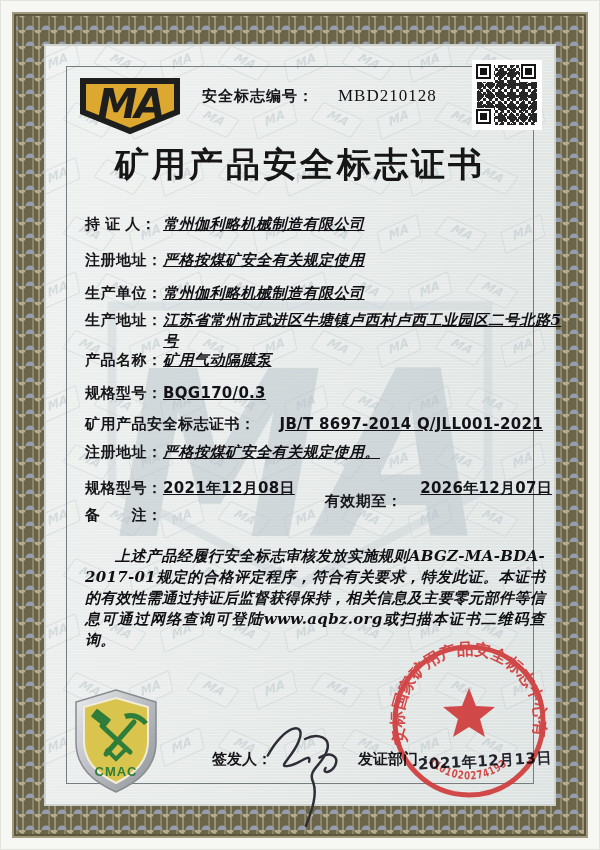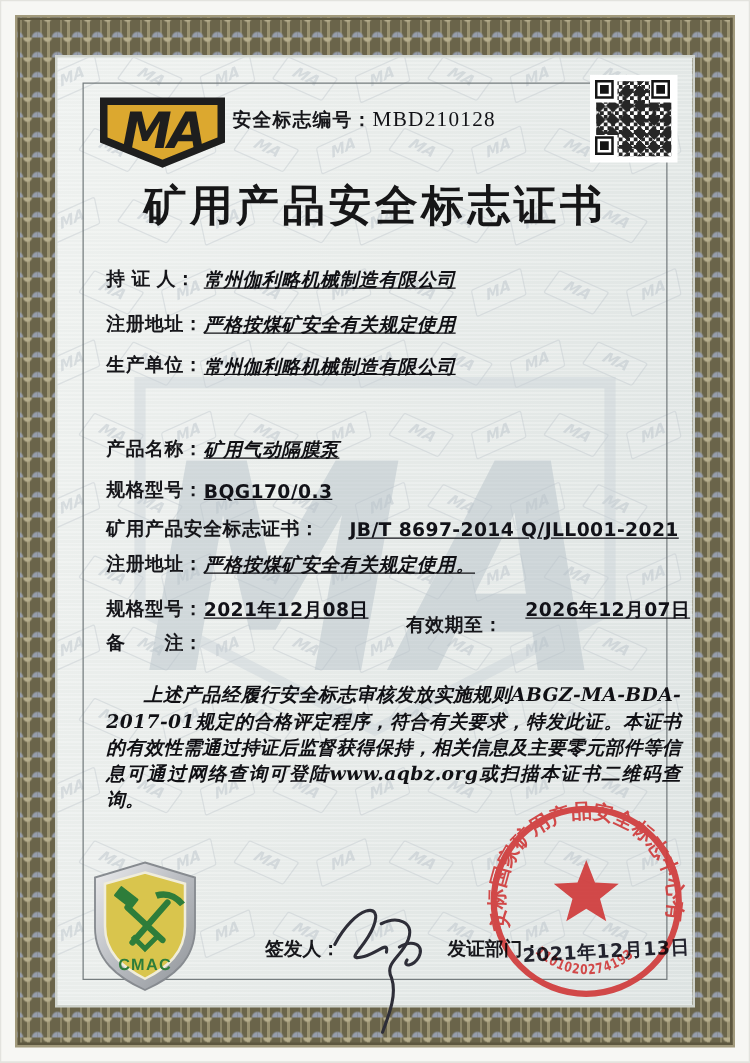"安全标志编号：" .serial { gap: 0 -> 24px; left: 140px -> 156px }
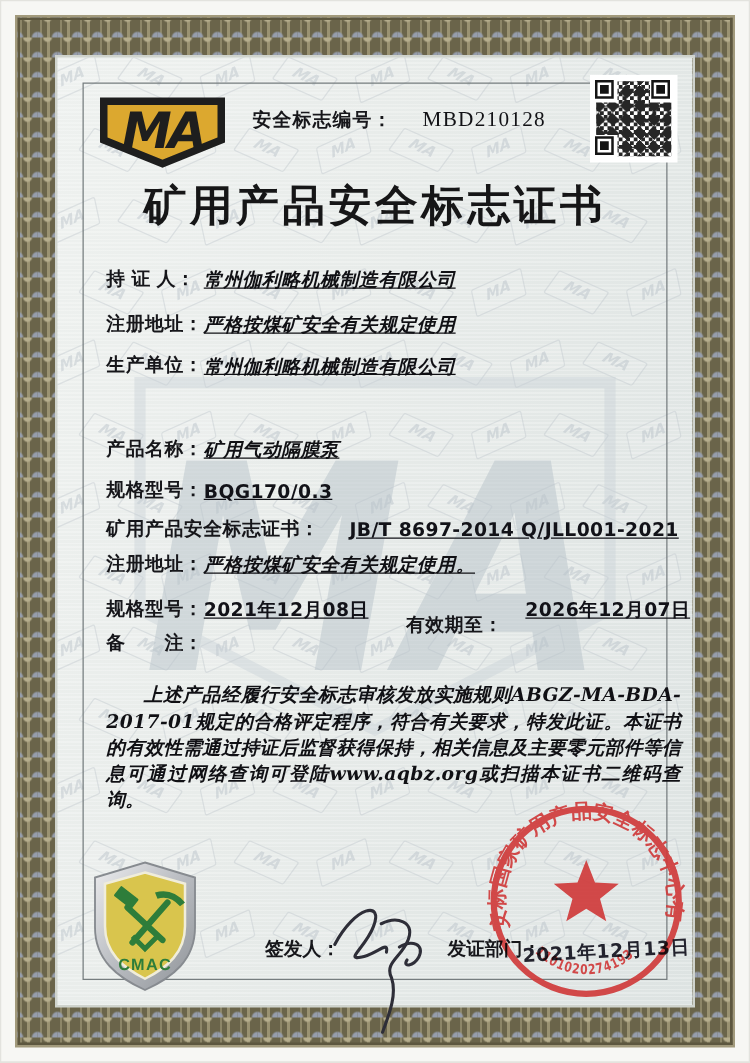"生产地址：" div.row { html: none -> <div> <span>生产地址：</span> <span>江苏省常州市武进区牛塘镇卢西村卢西工业园区二号北路5号</span> </div> }
